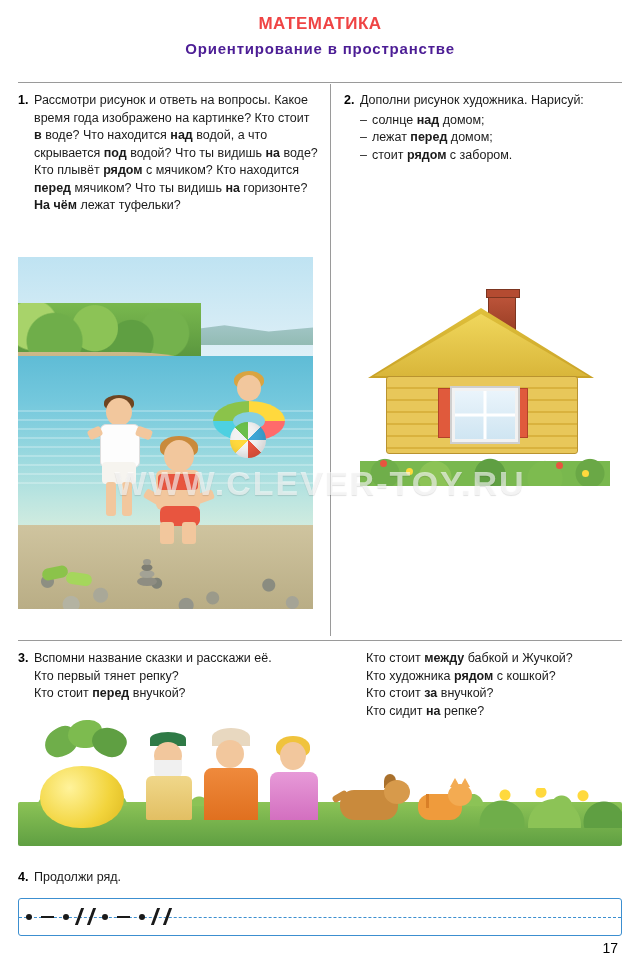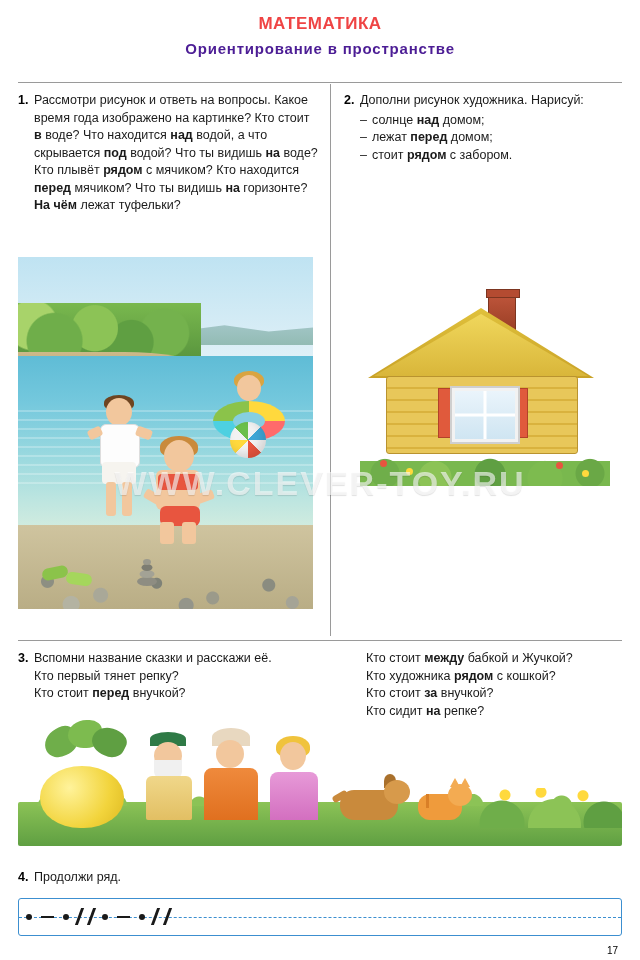"17" .page-num { font-size: 10px -> 14px }
